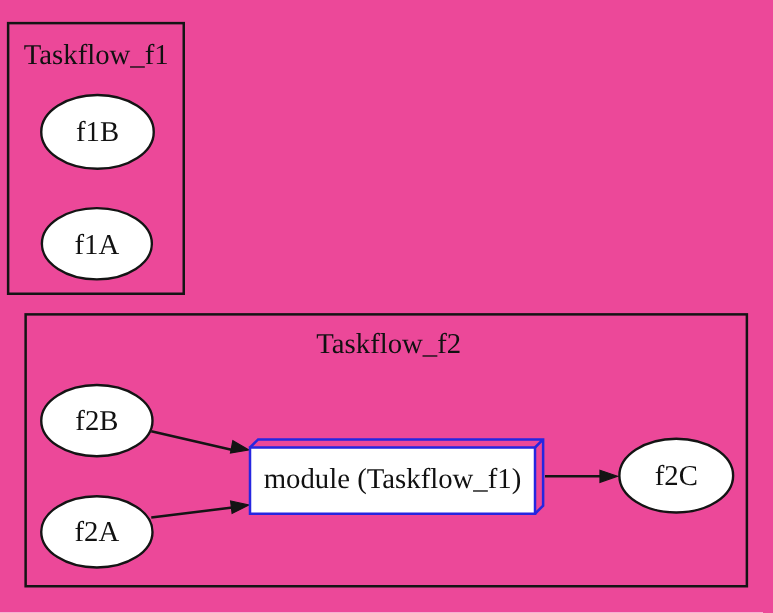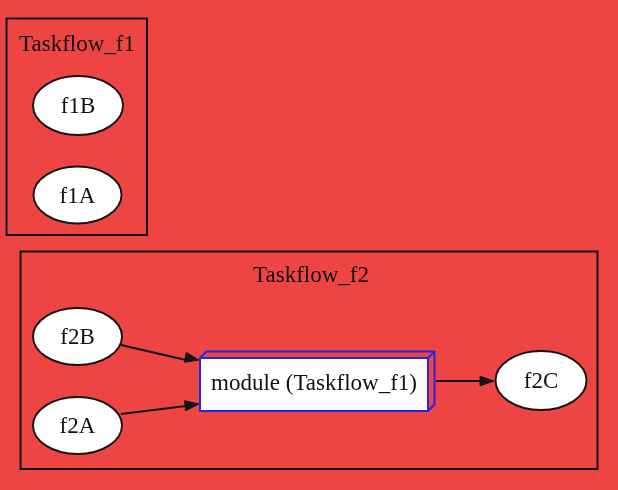"Taskflow_f1" .stage { background: #ef4444 -> #ec4899 }
